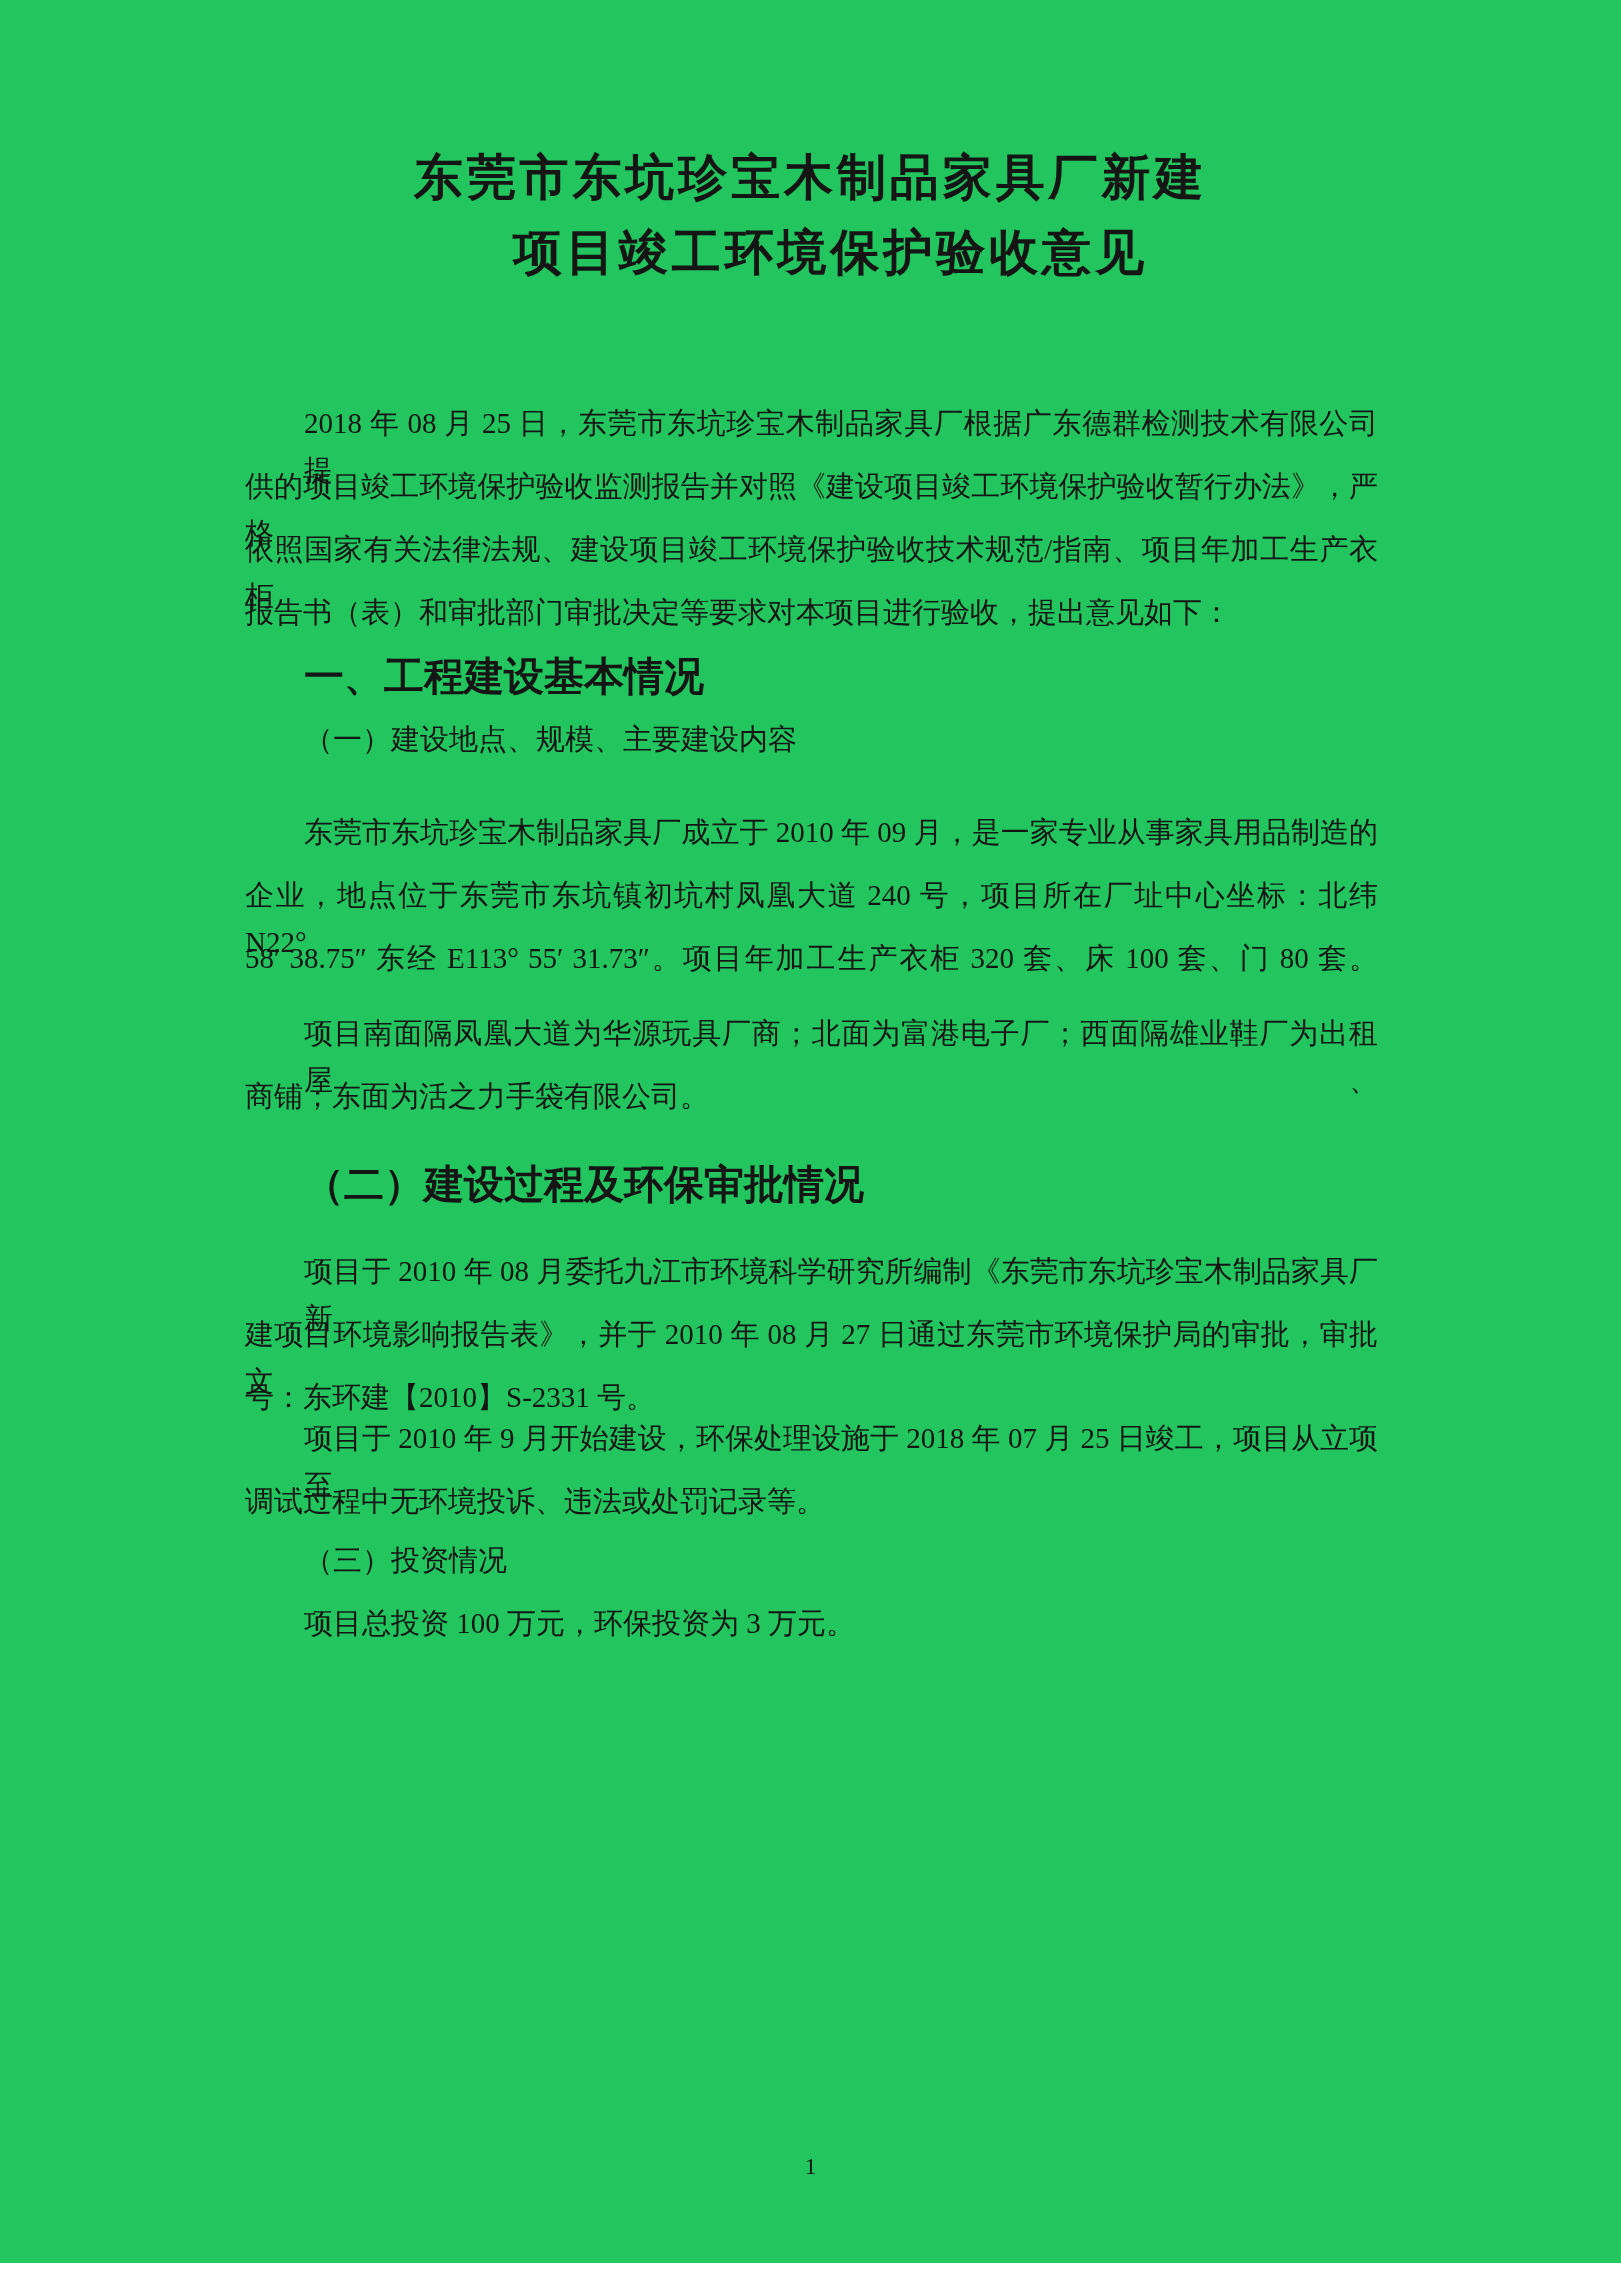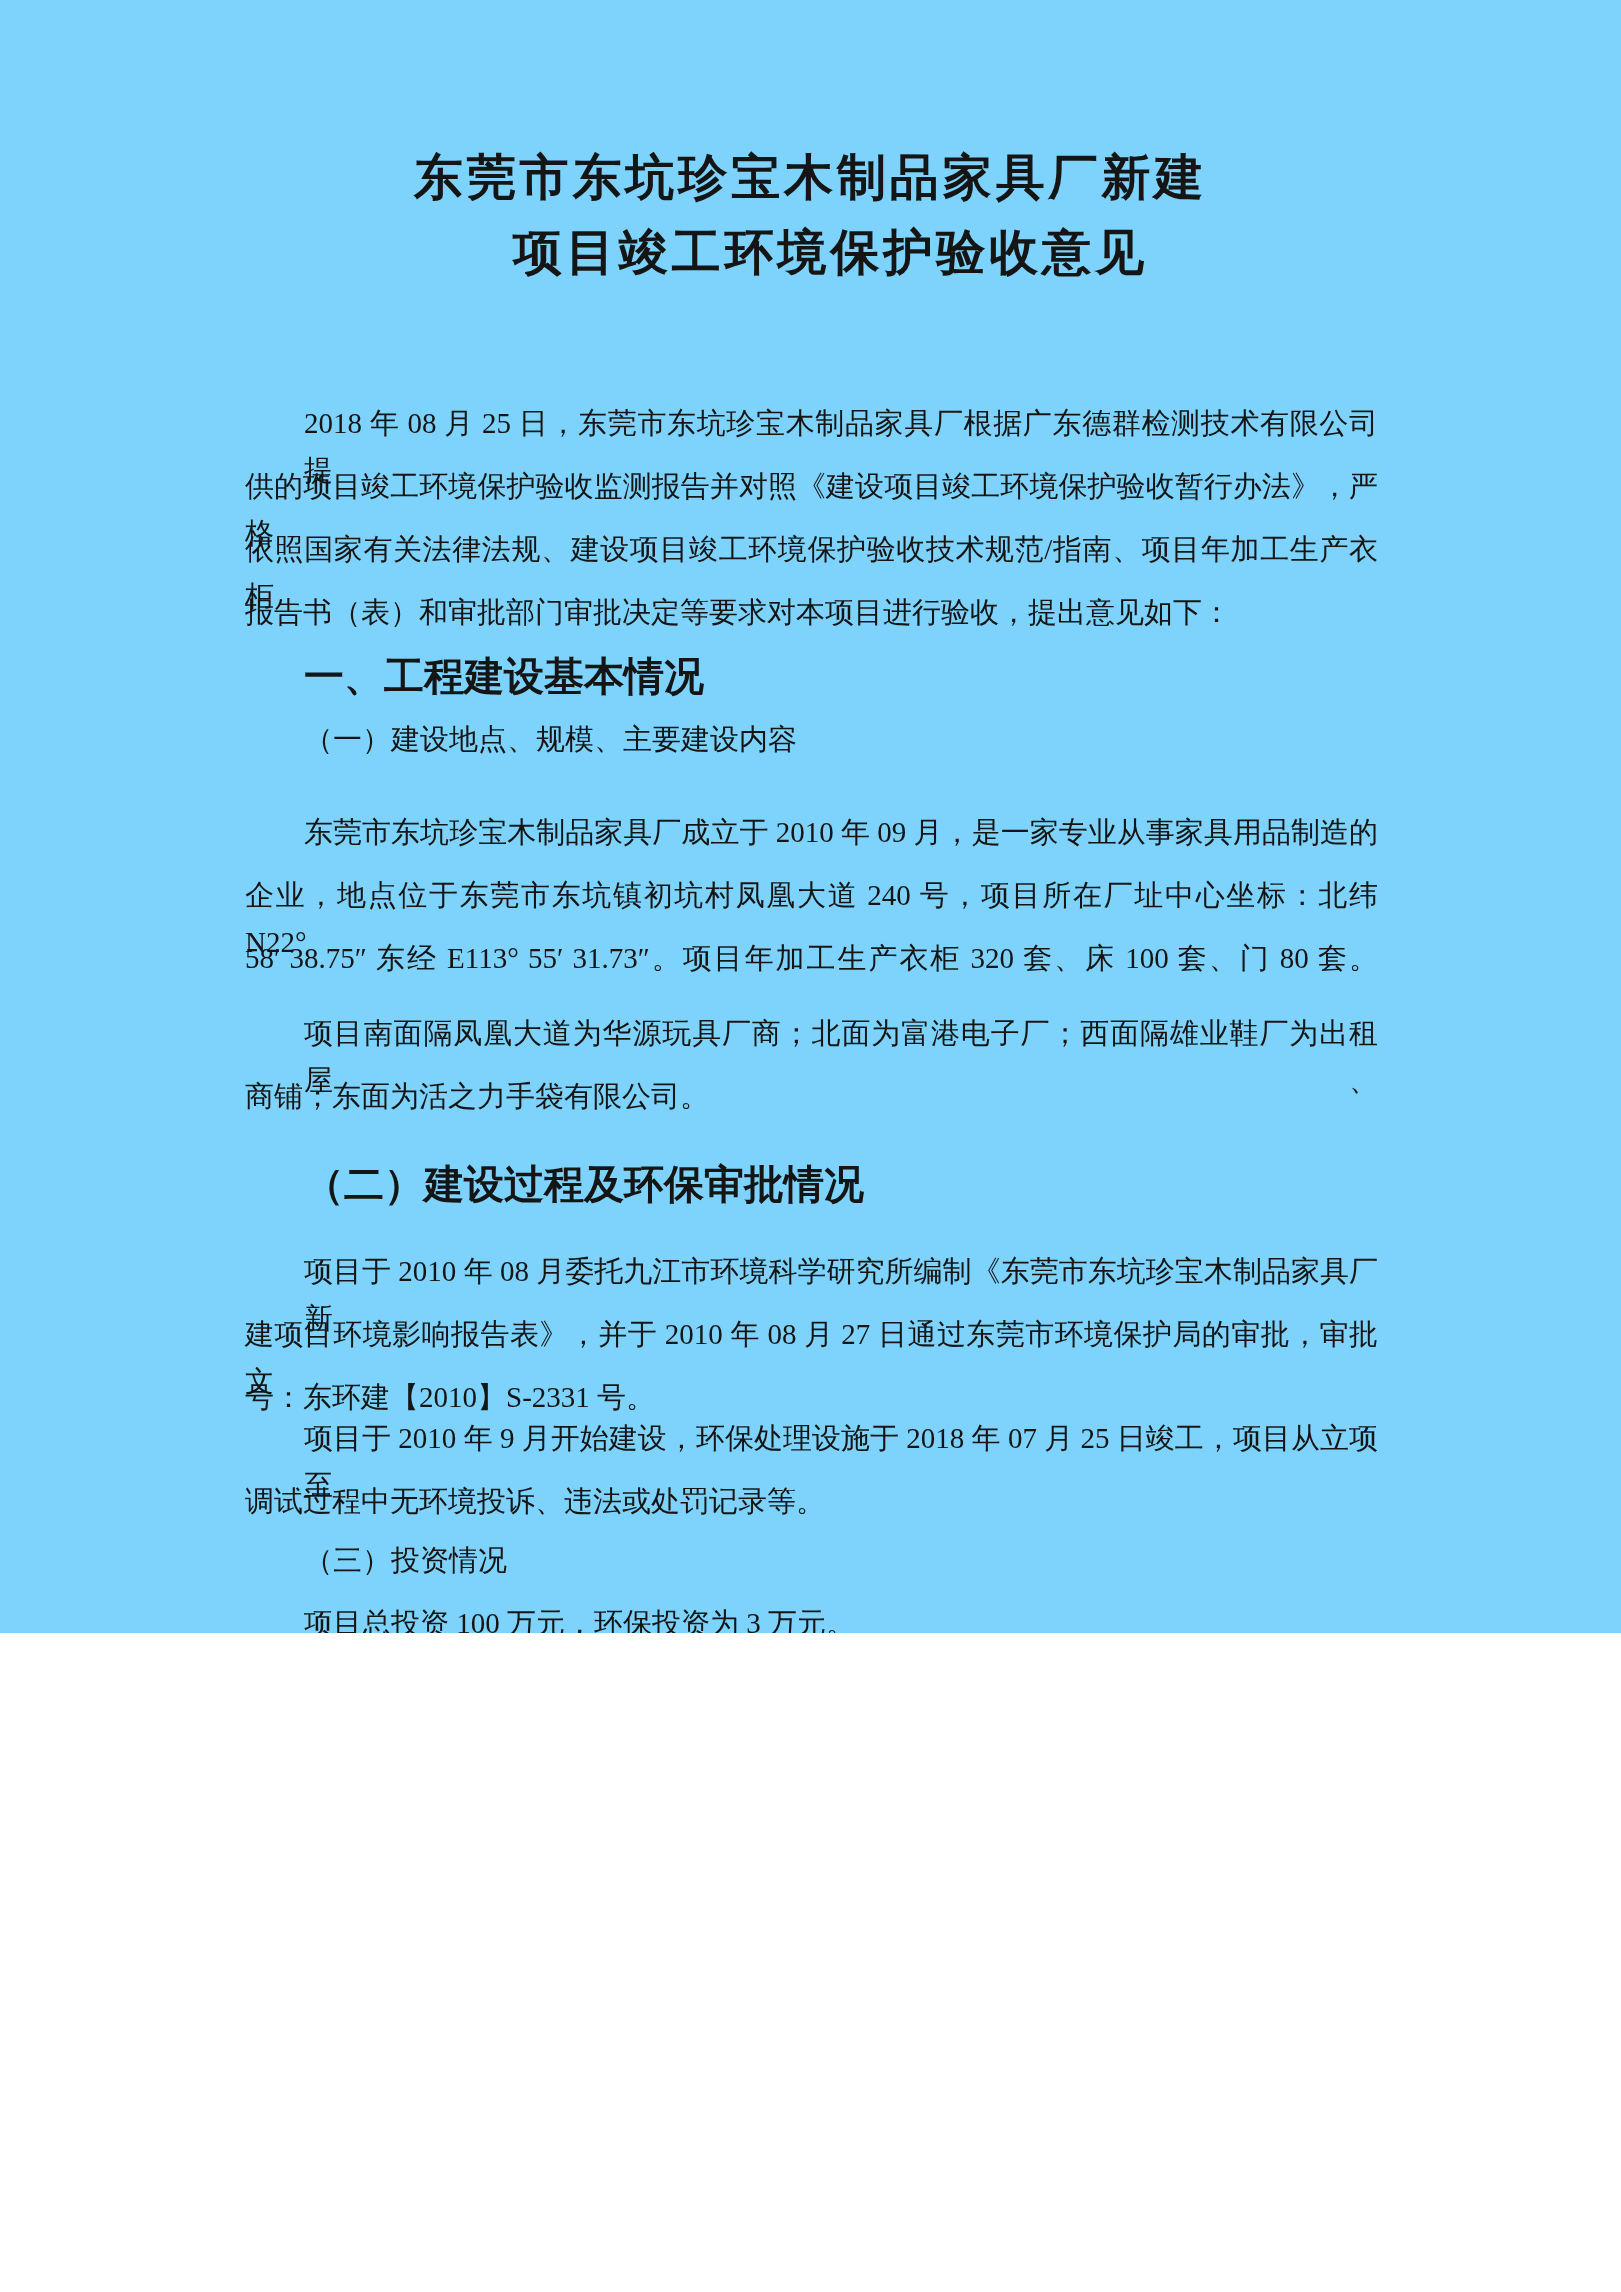"东莞市东坑珍宝木制品家具厂新建" .page { background: #7dd3fc -> #22c55e; height: 1633px -> 2263px }
